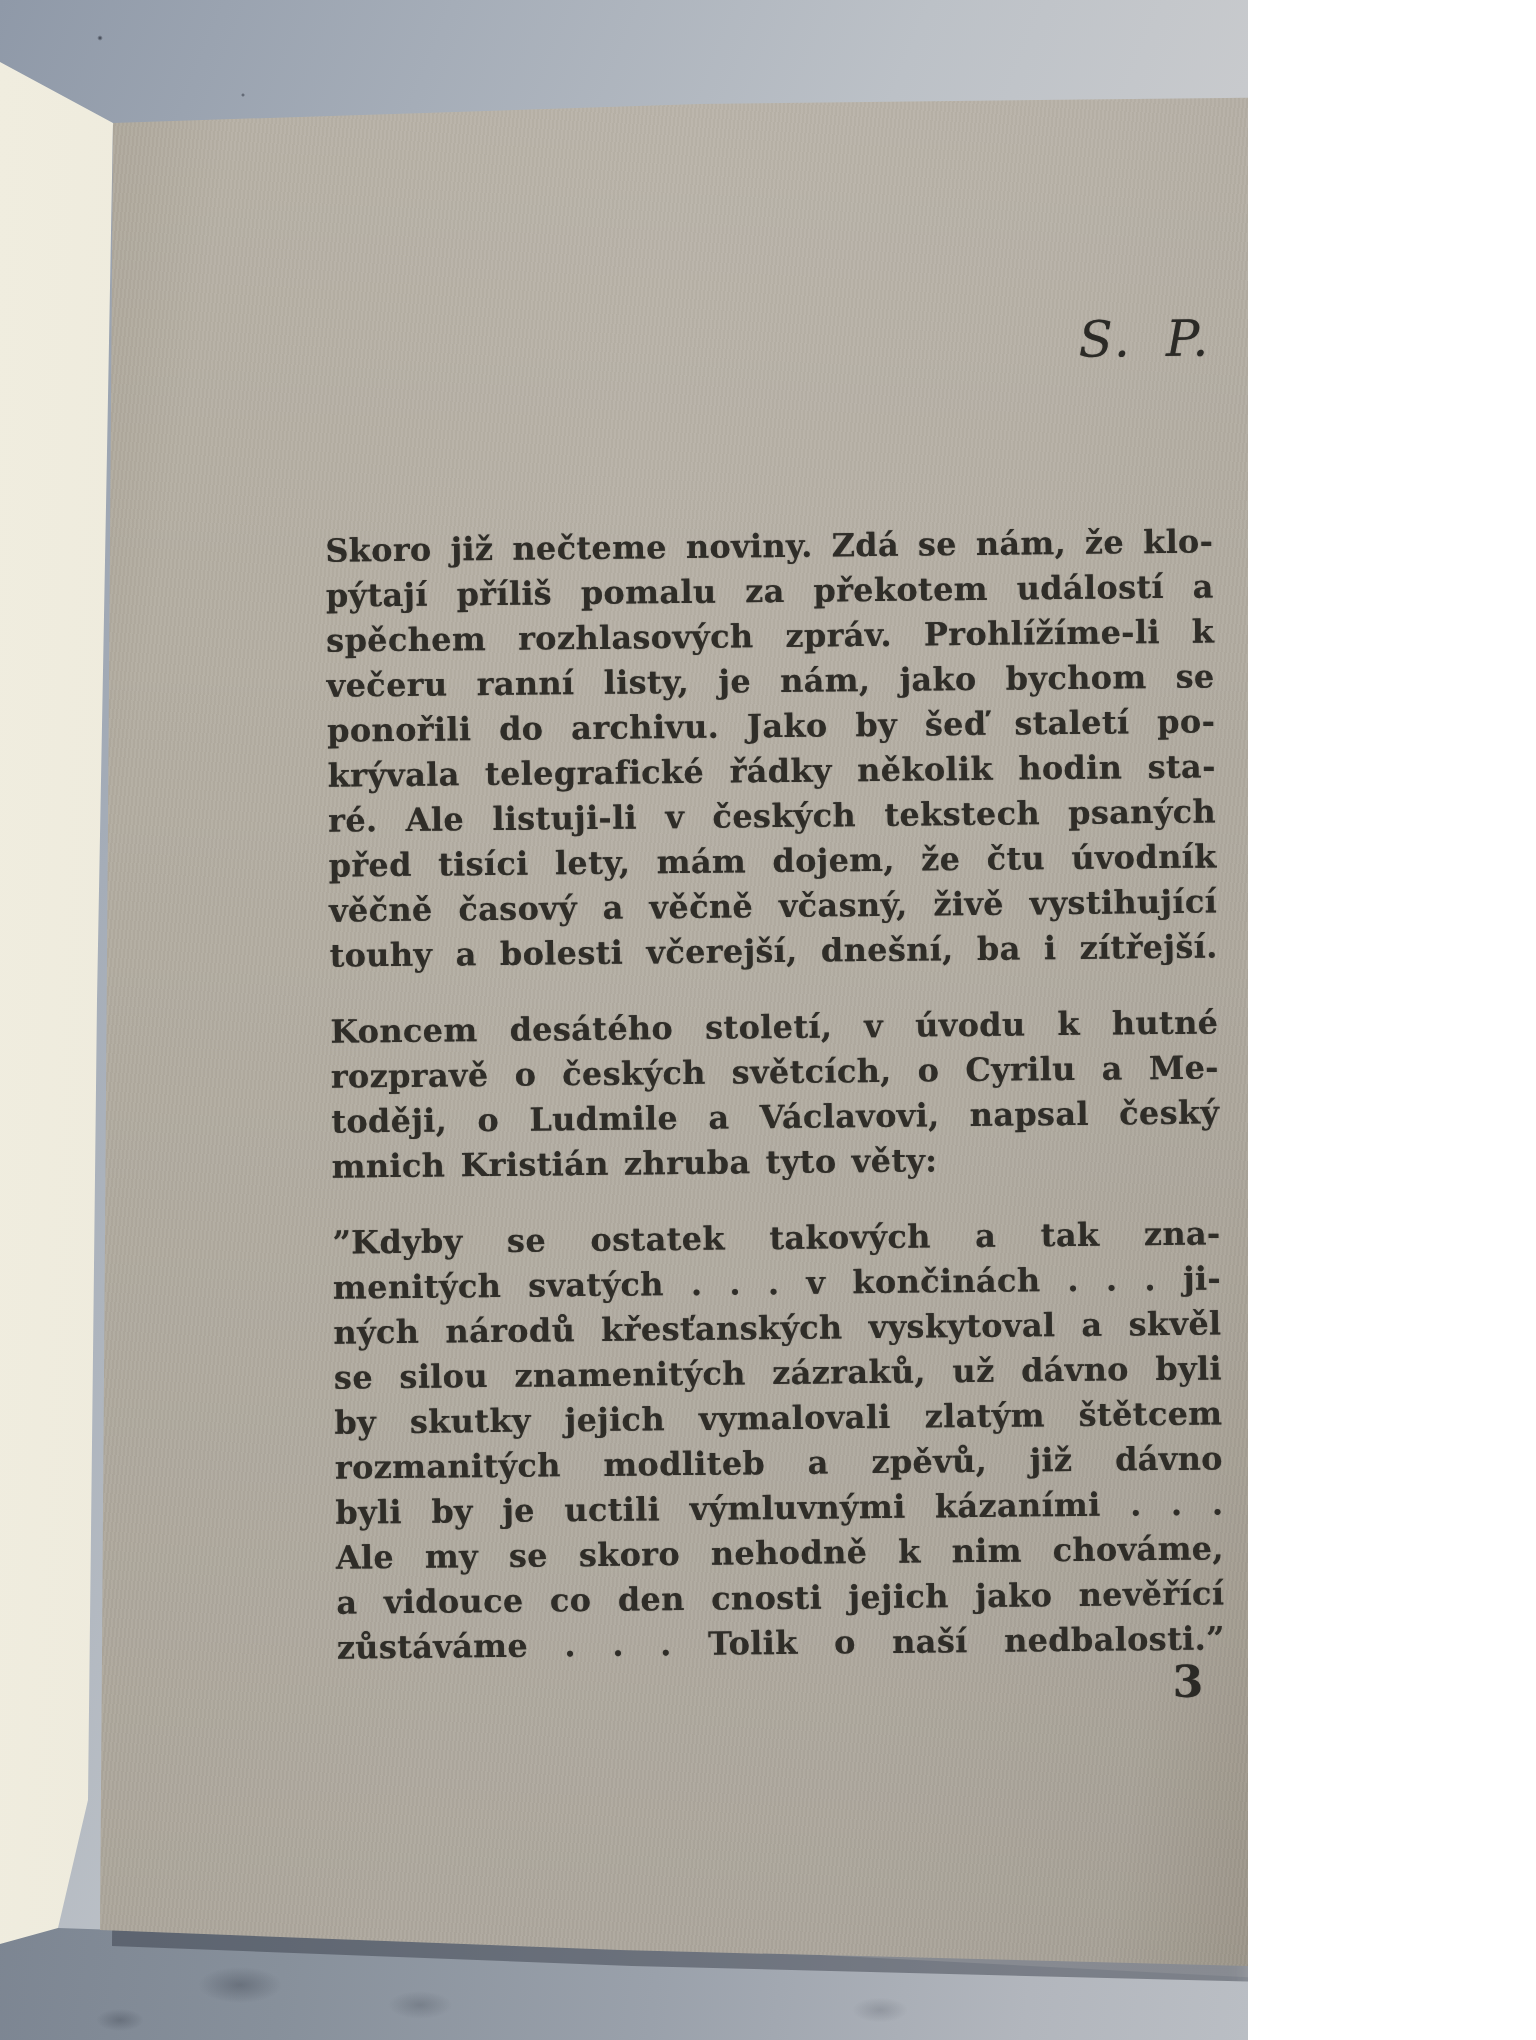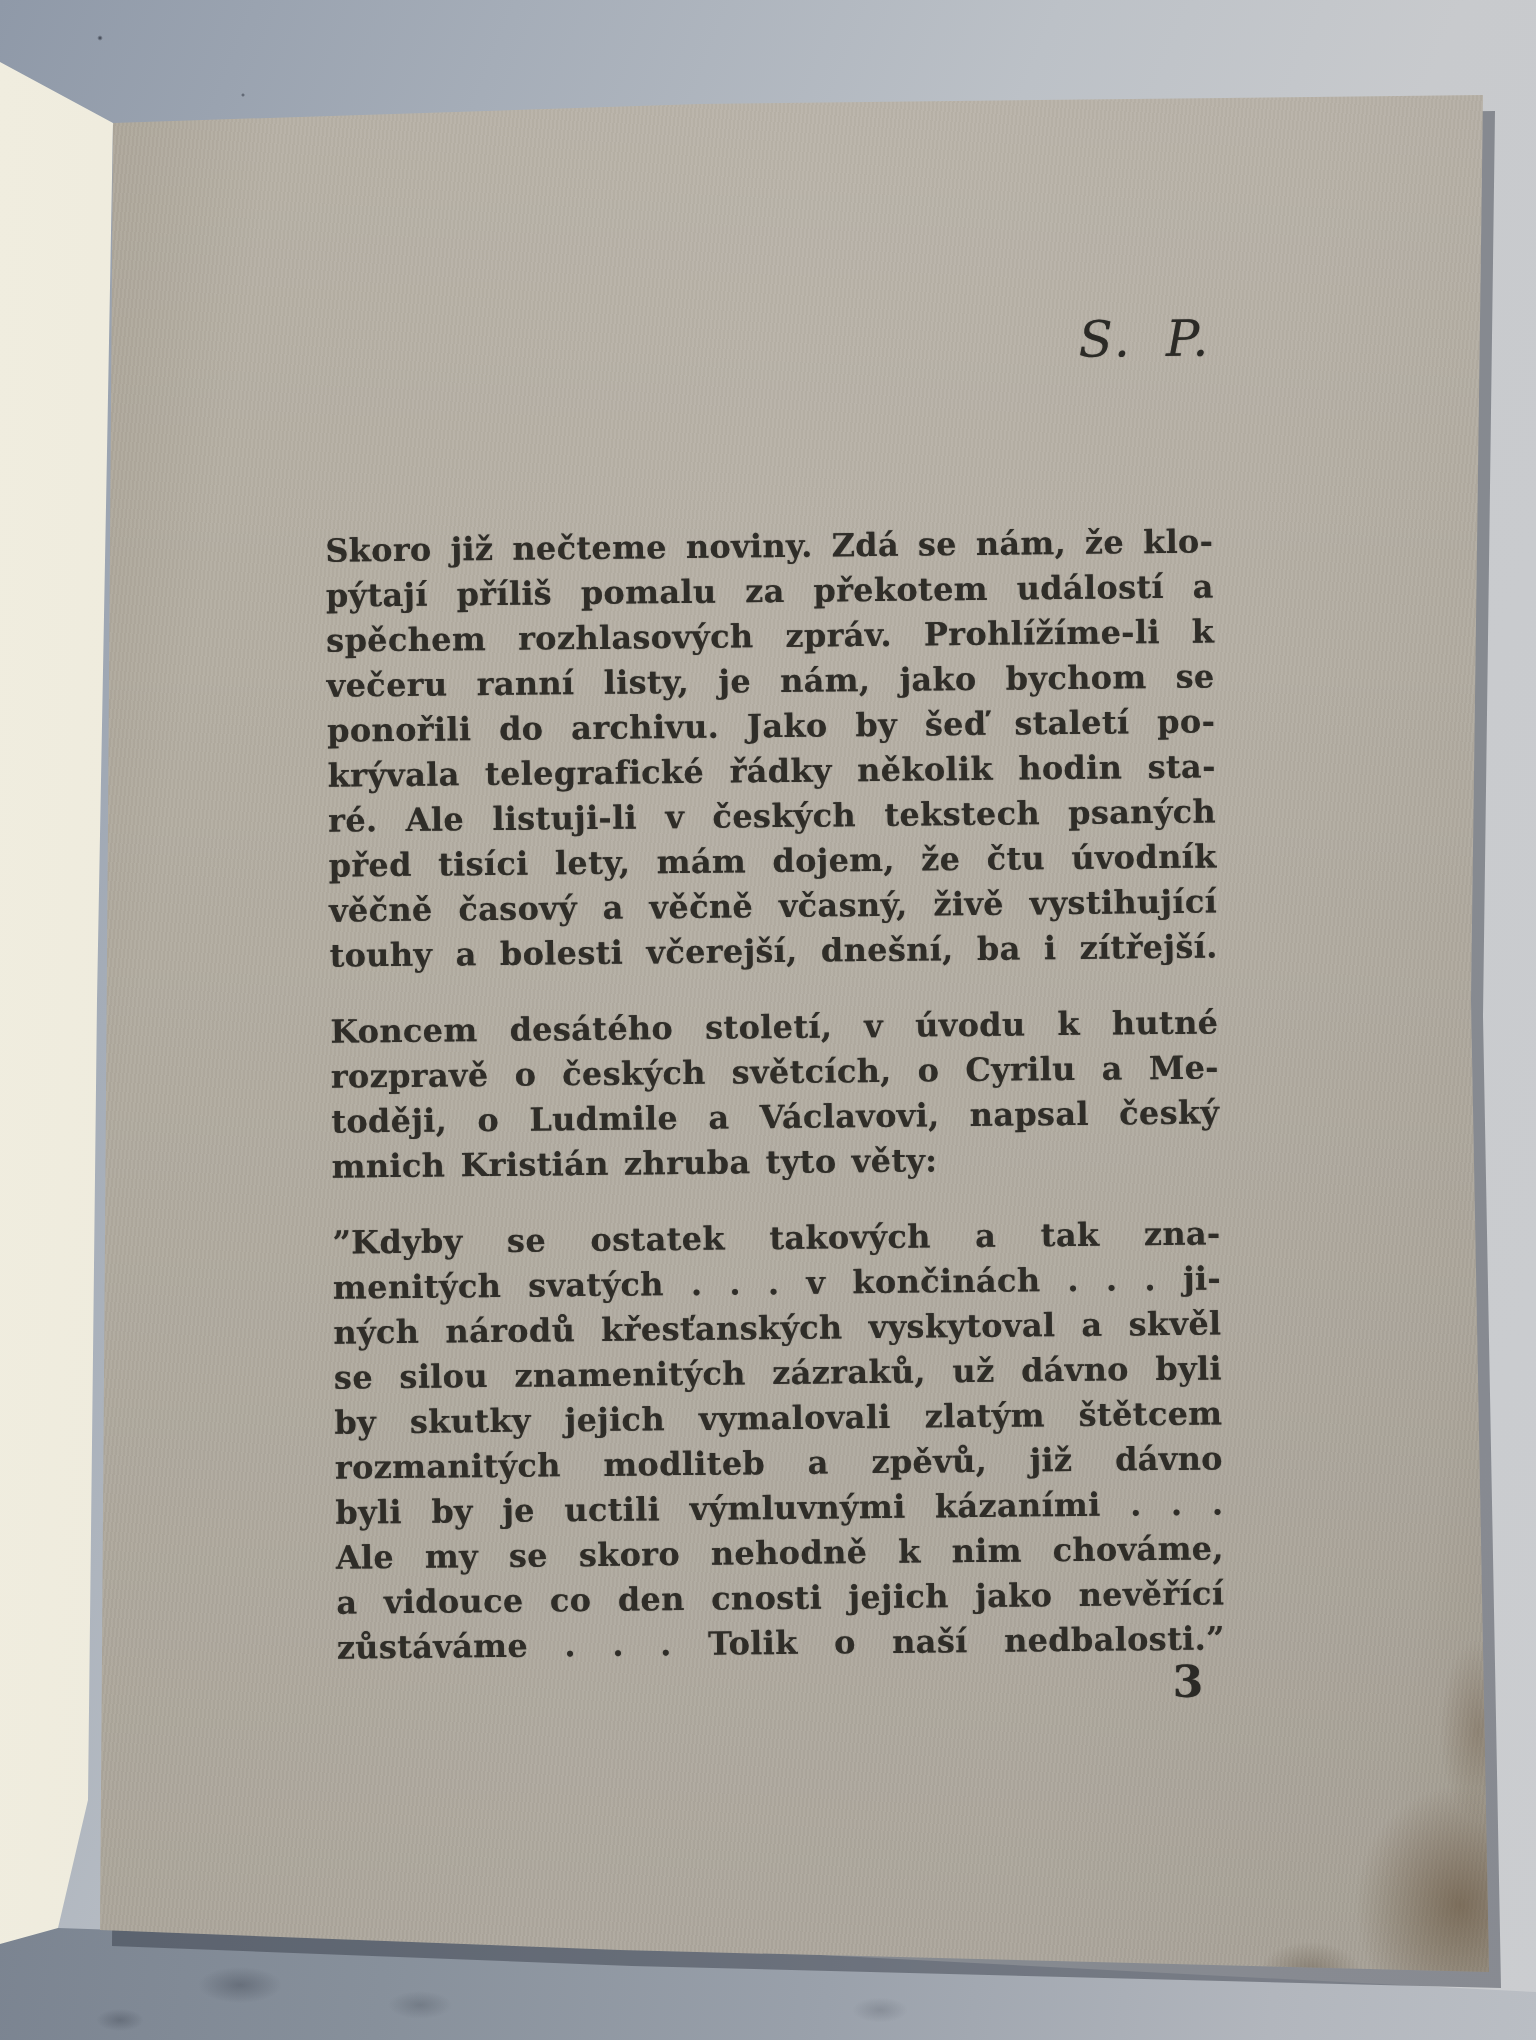"S. P." .scene { width: 1536px -> 1248px }
